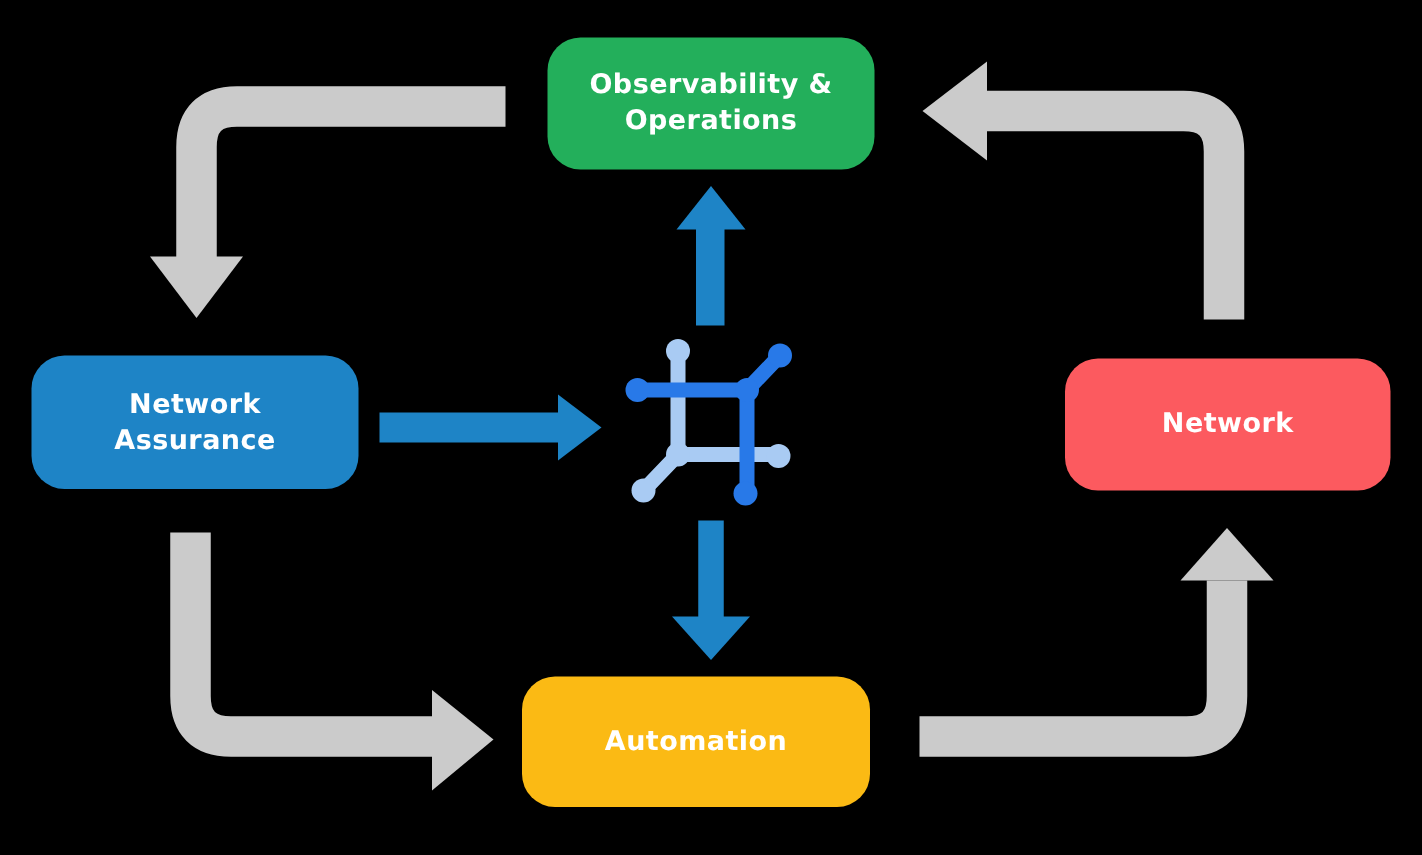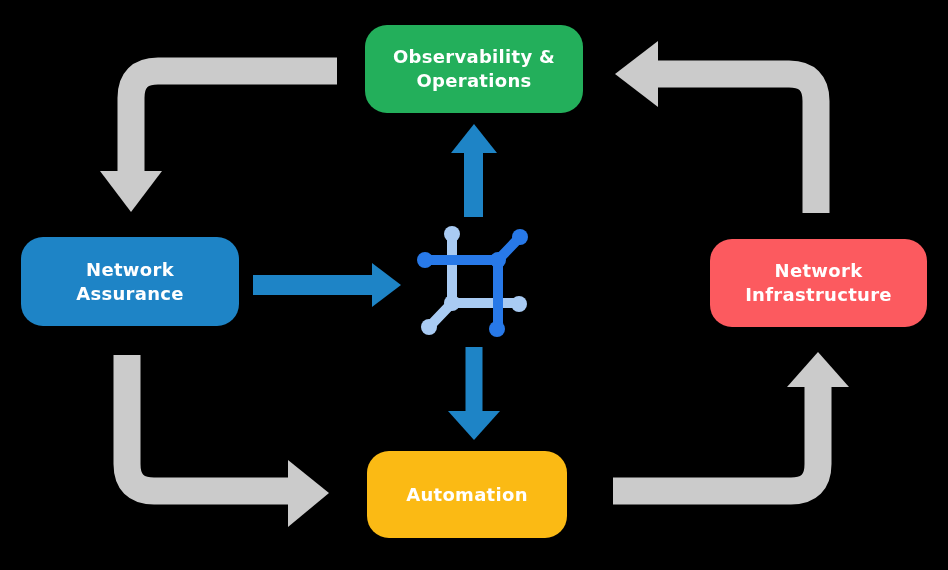"Infrastructure" span { html: <span>Infrastructure</span> -> none }
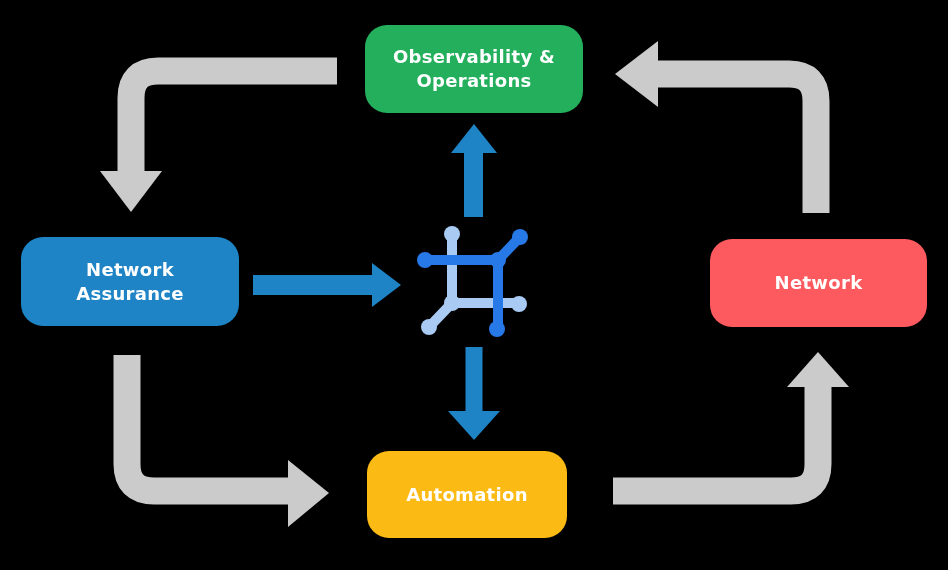"Automation" .node-tooling { left: 367px -> 348px; width: 200px -> 232px }
